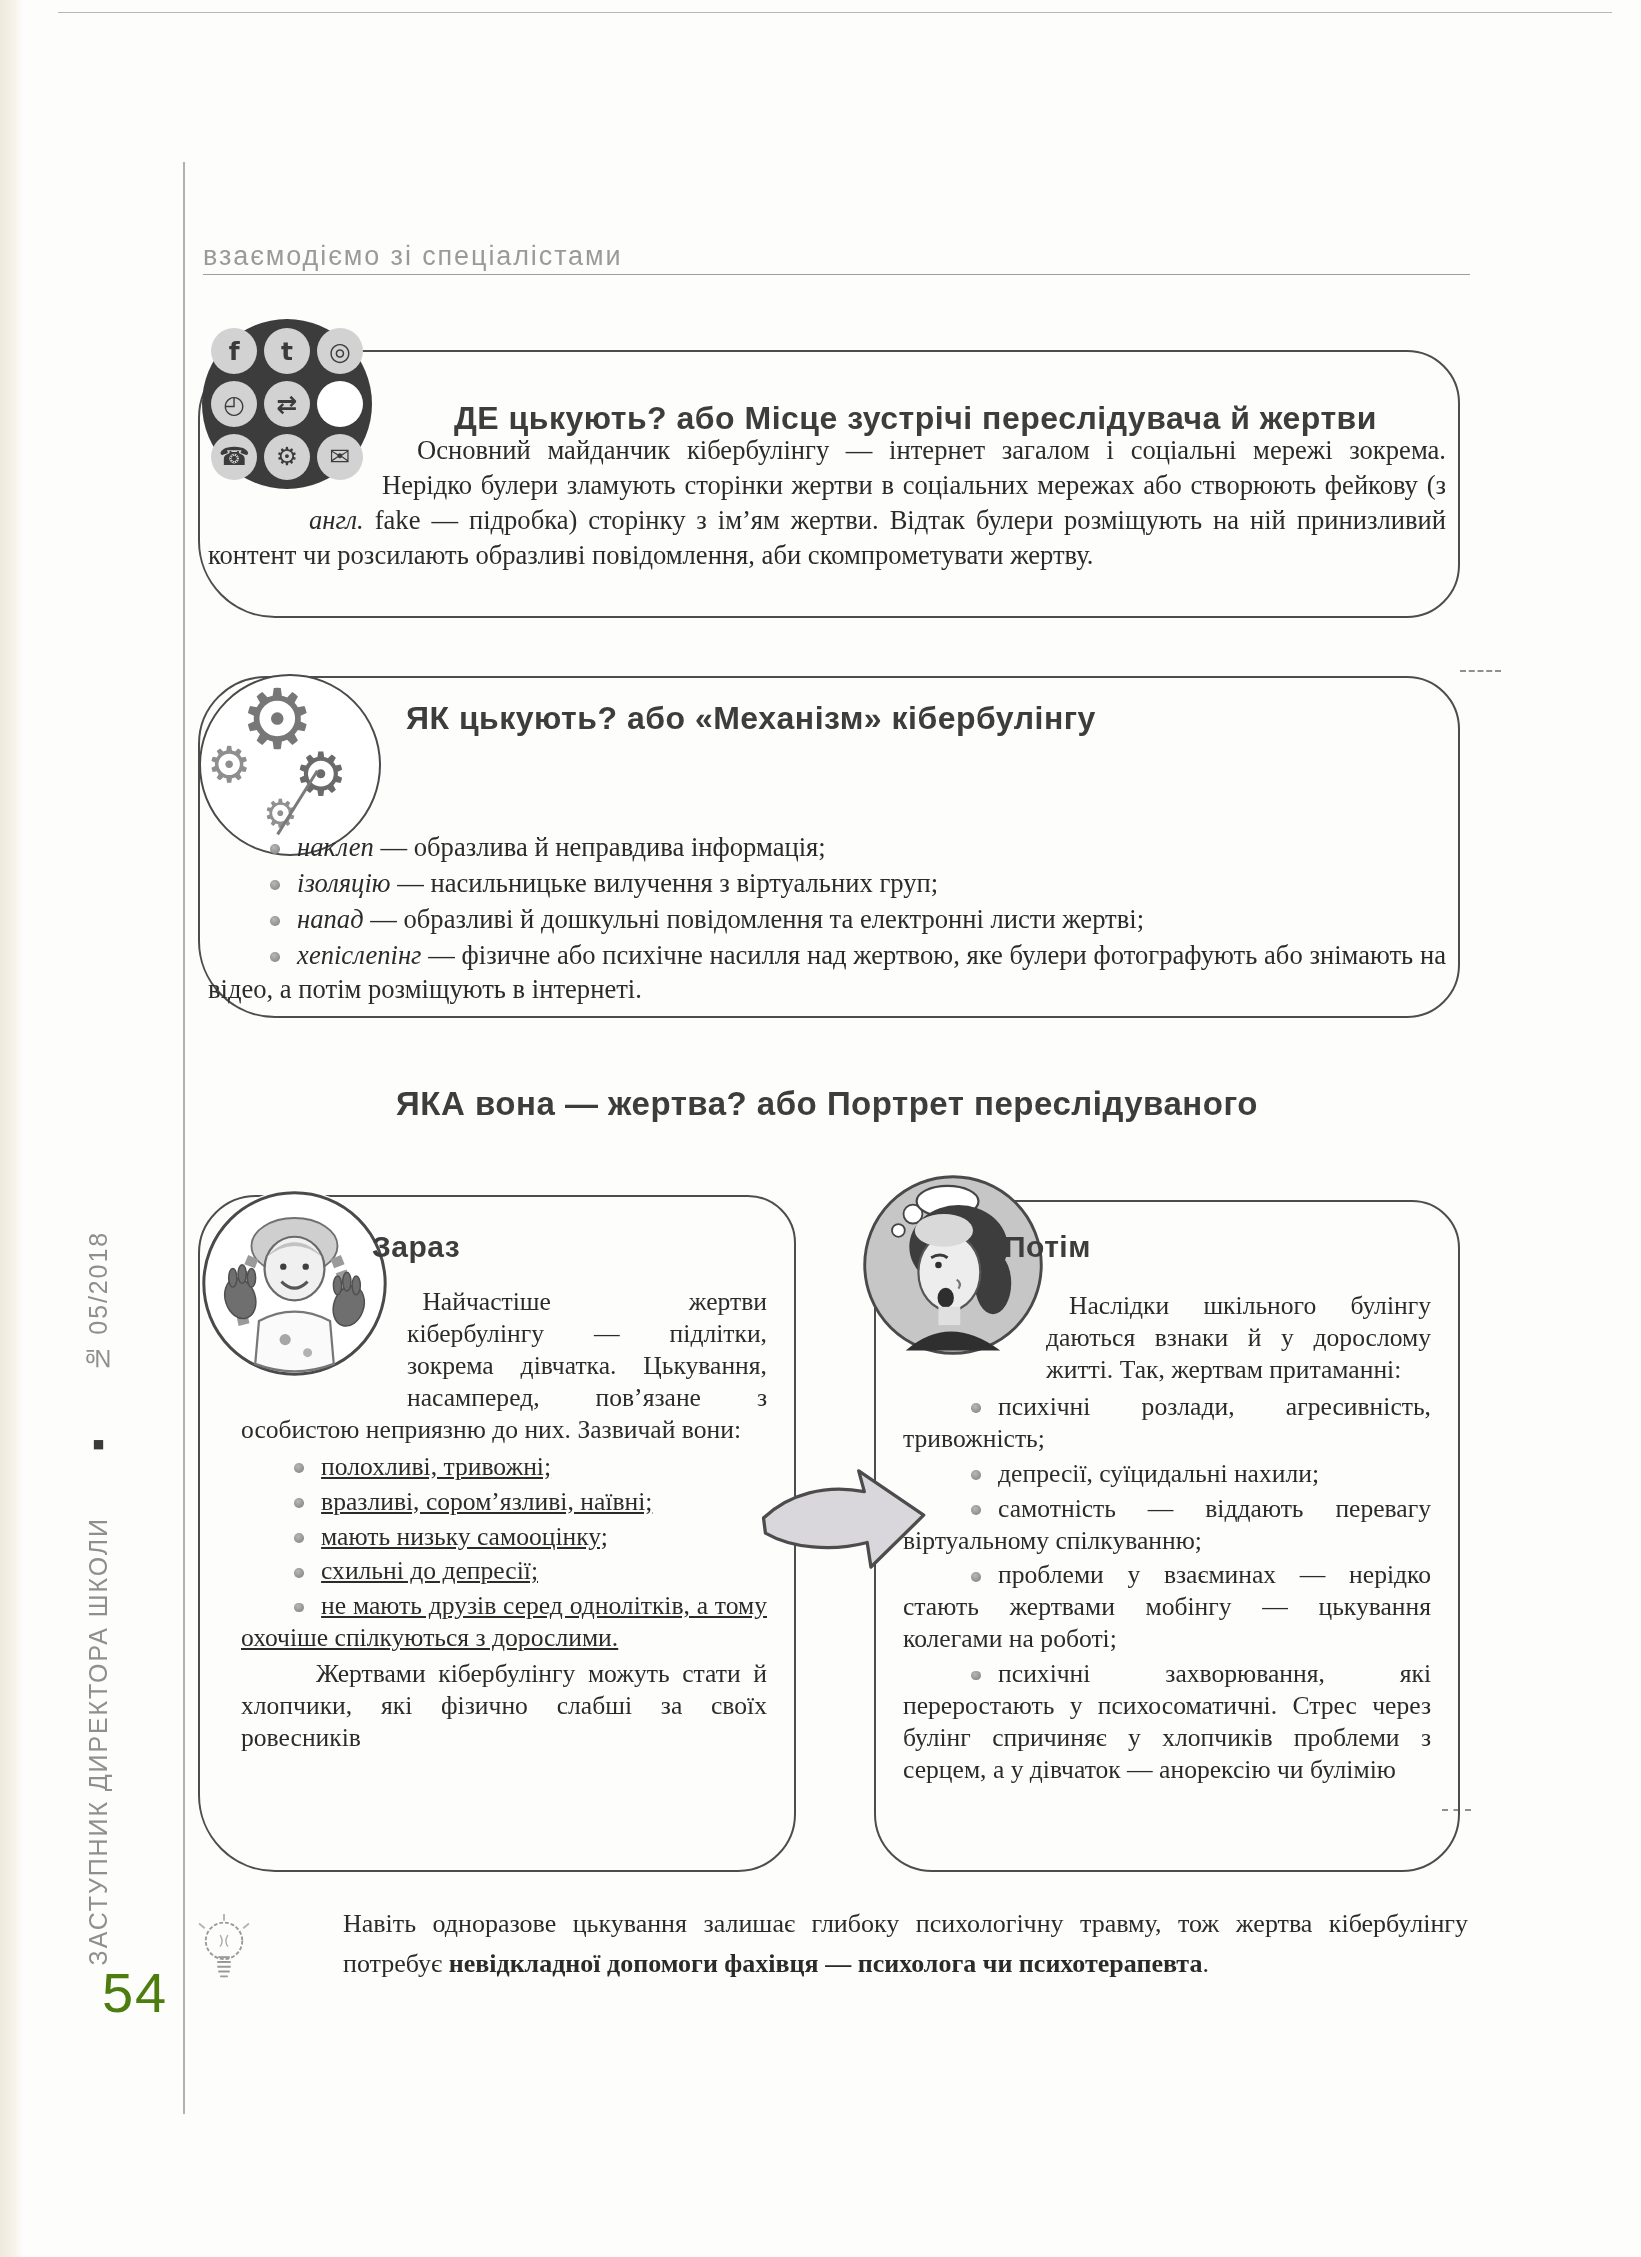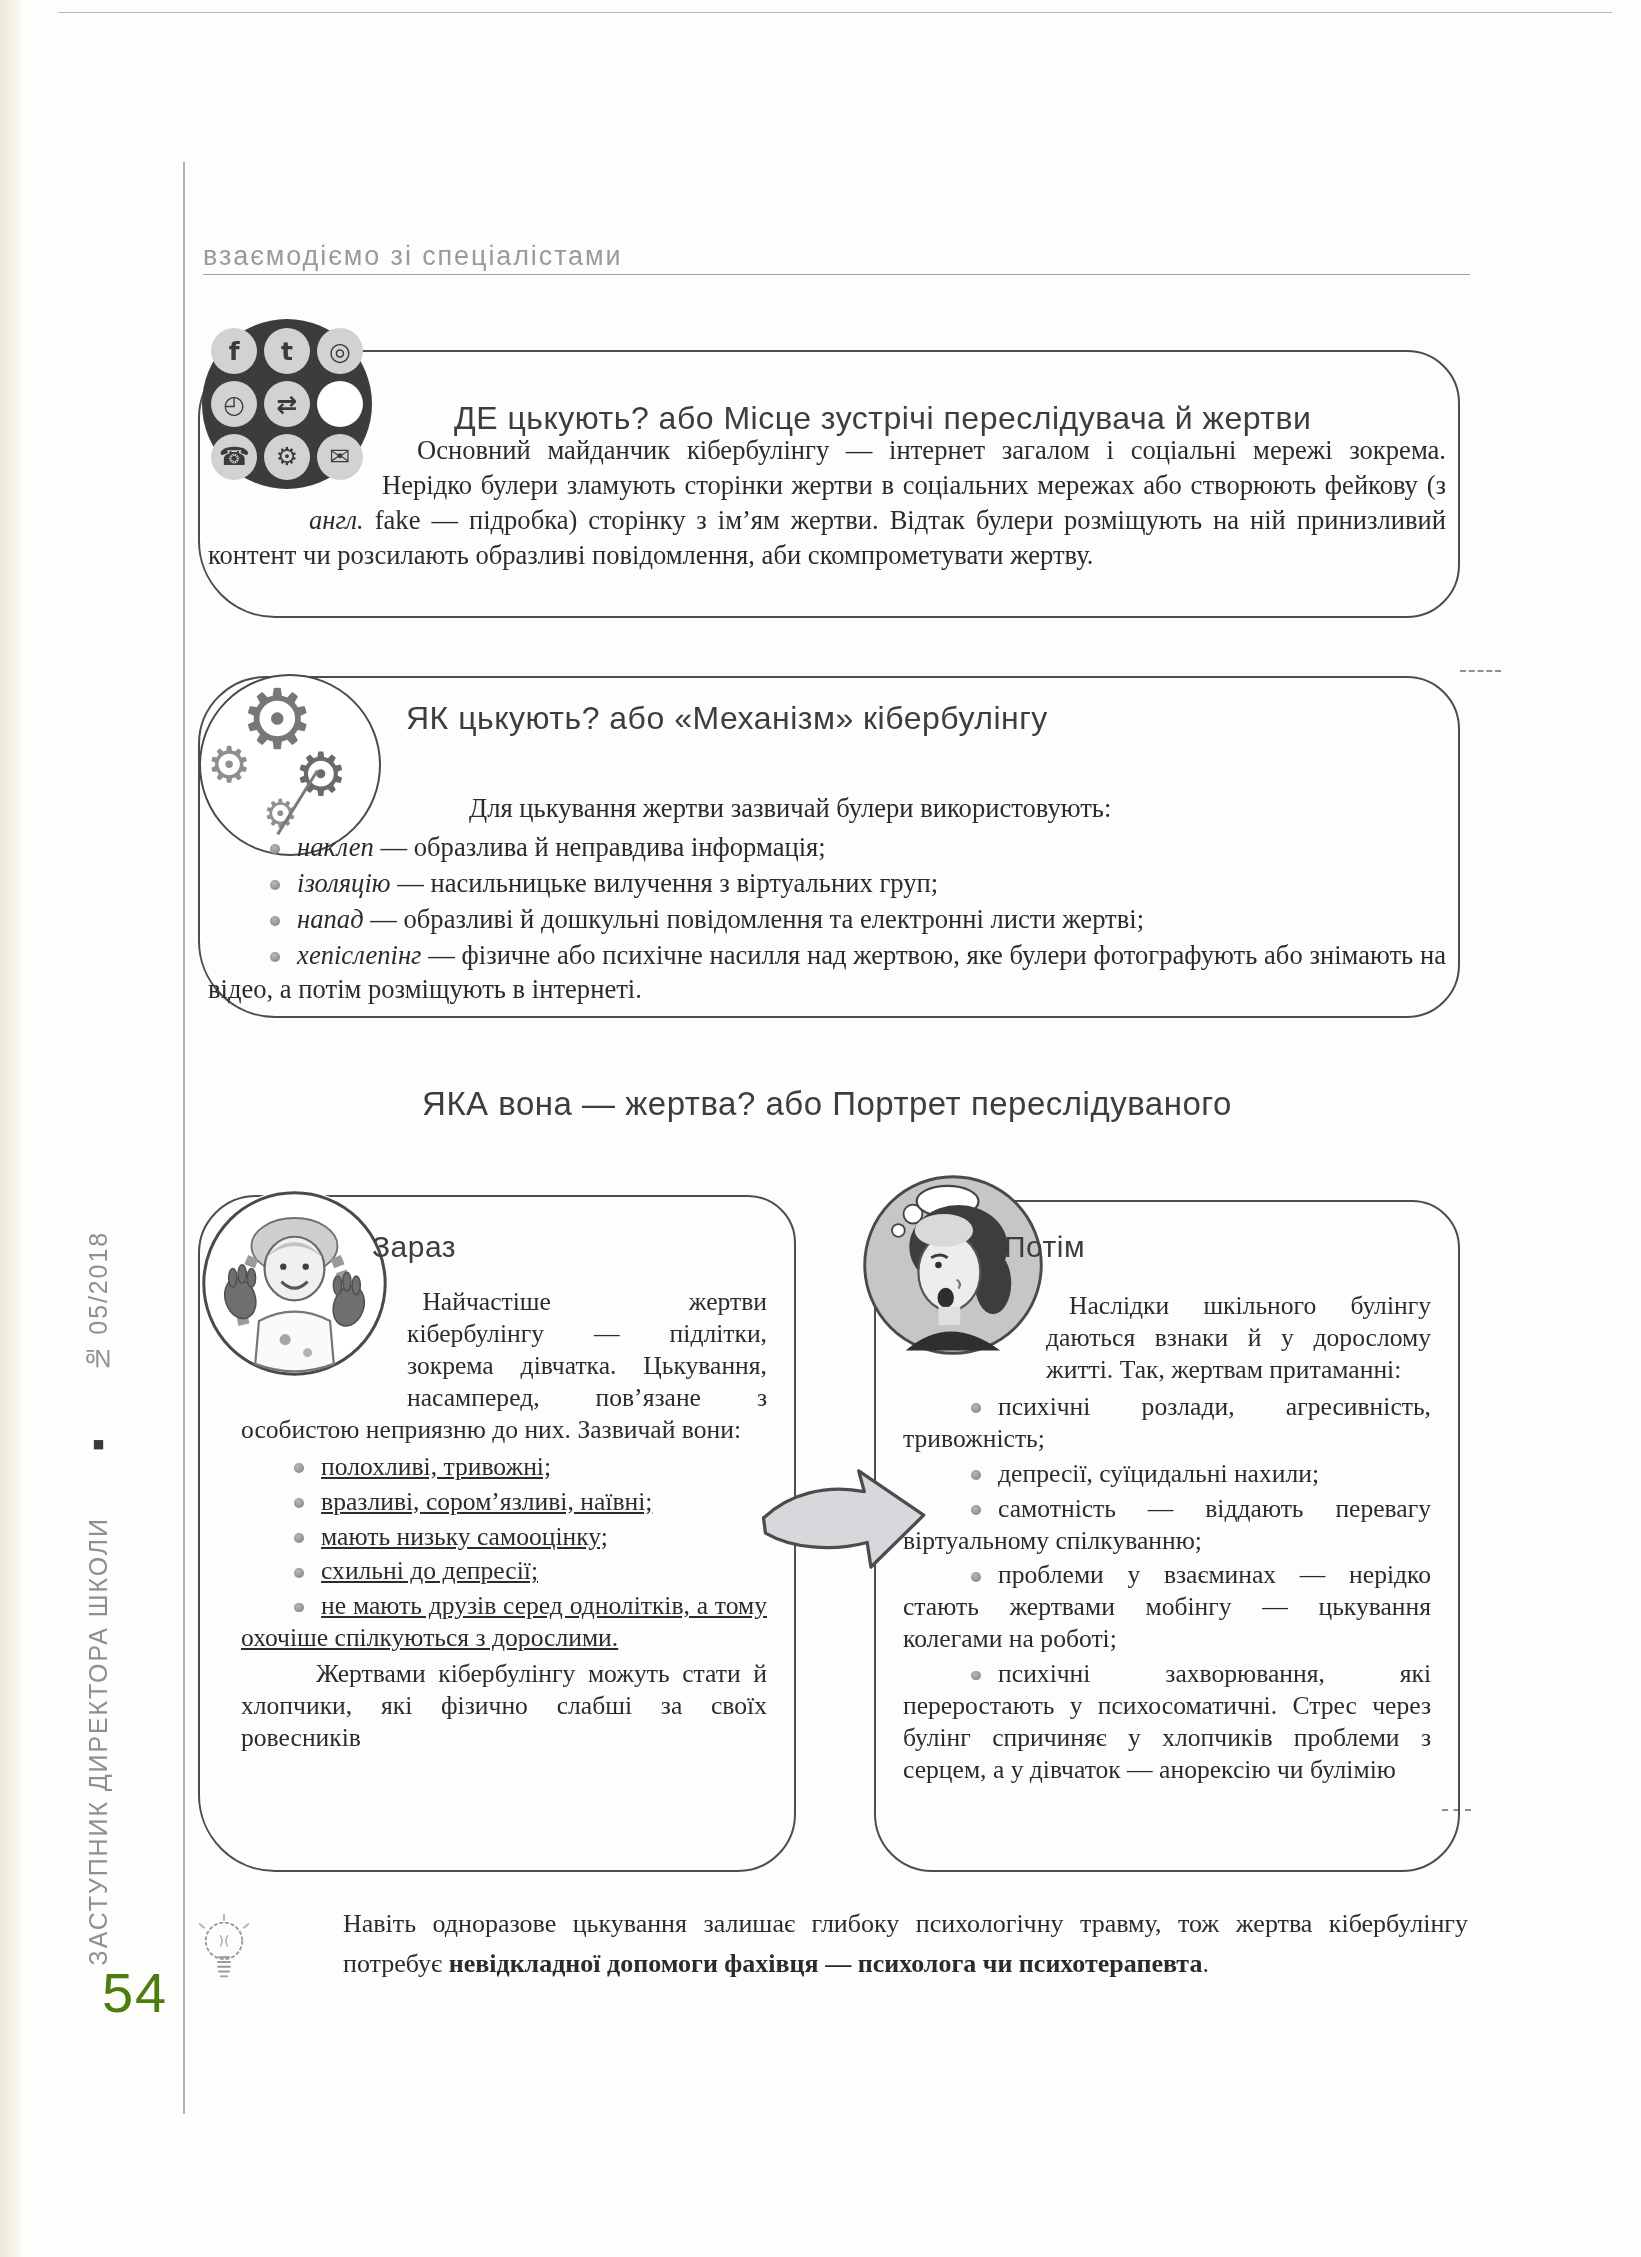"ДЕ цькують? або Місце зустрічі" .box-title { font-weight: 400 -> 700 }
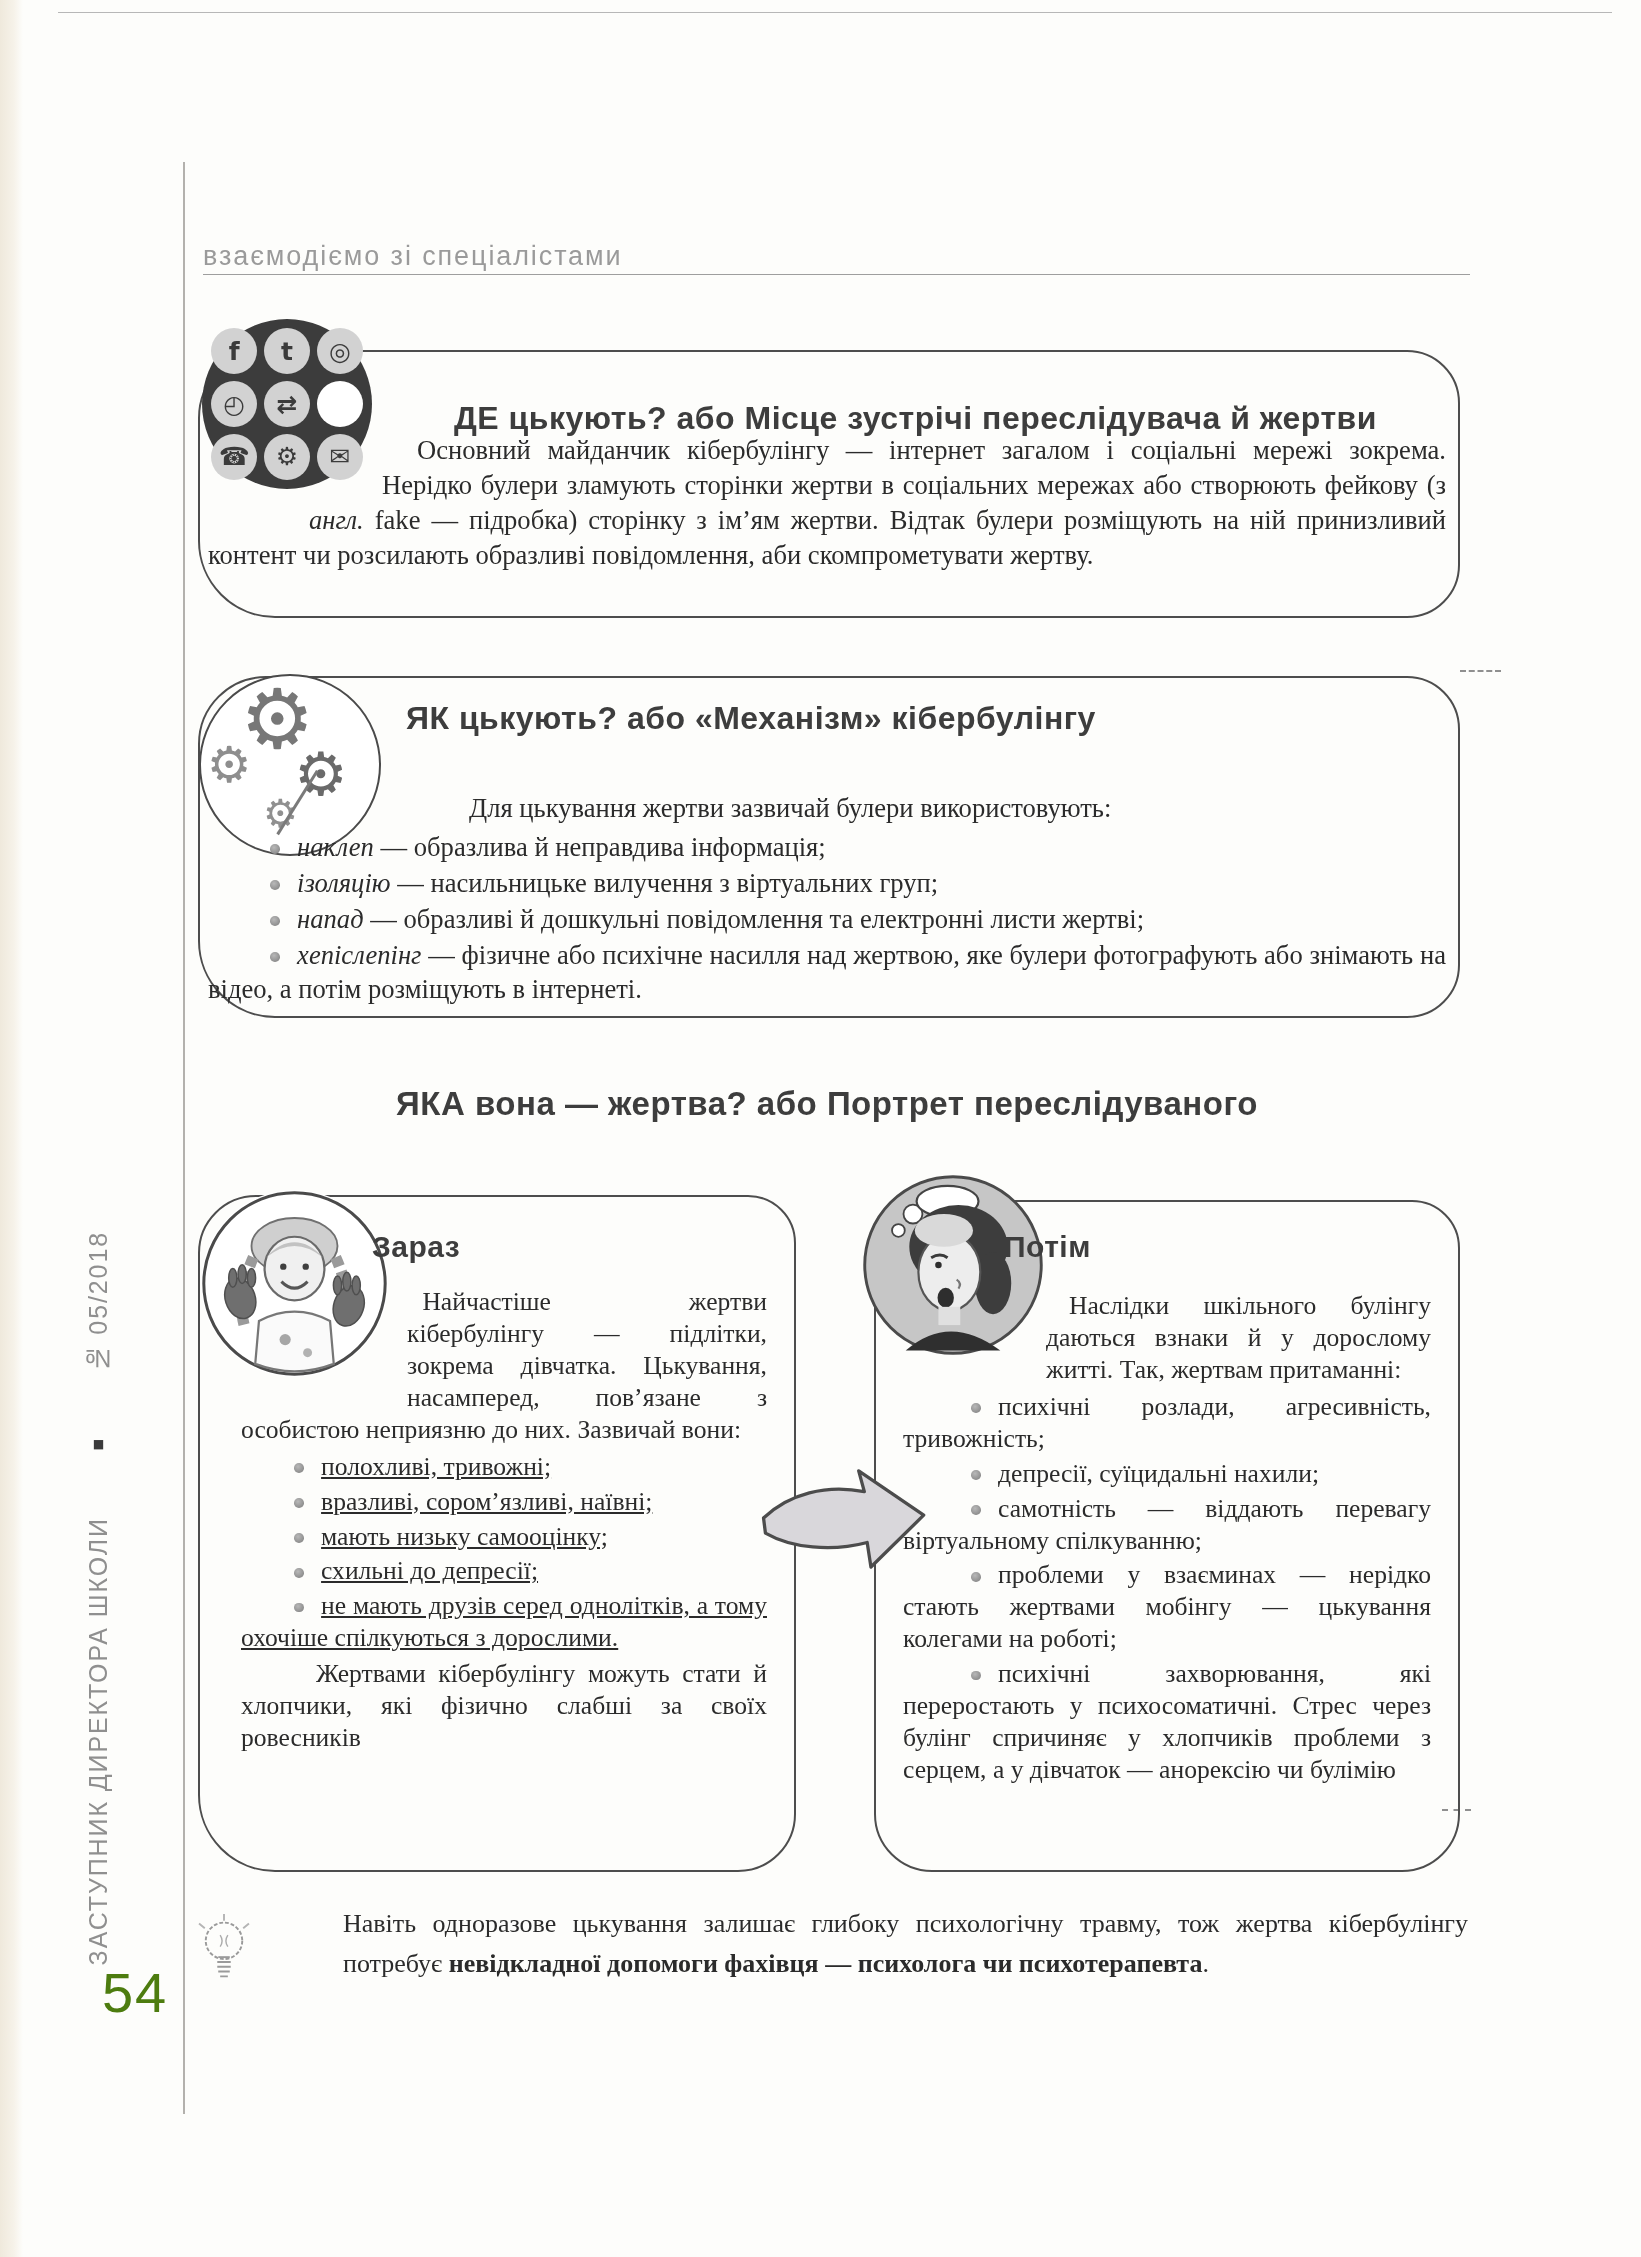"Для цькування жертви зазвичай булери" div.lead-mech { html: <div> <div></div><span>Для цькування жертви зазвичай булери використовують:</span> </div> -> none }
